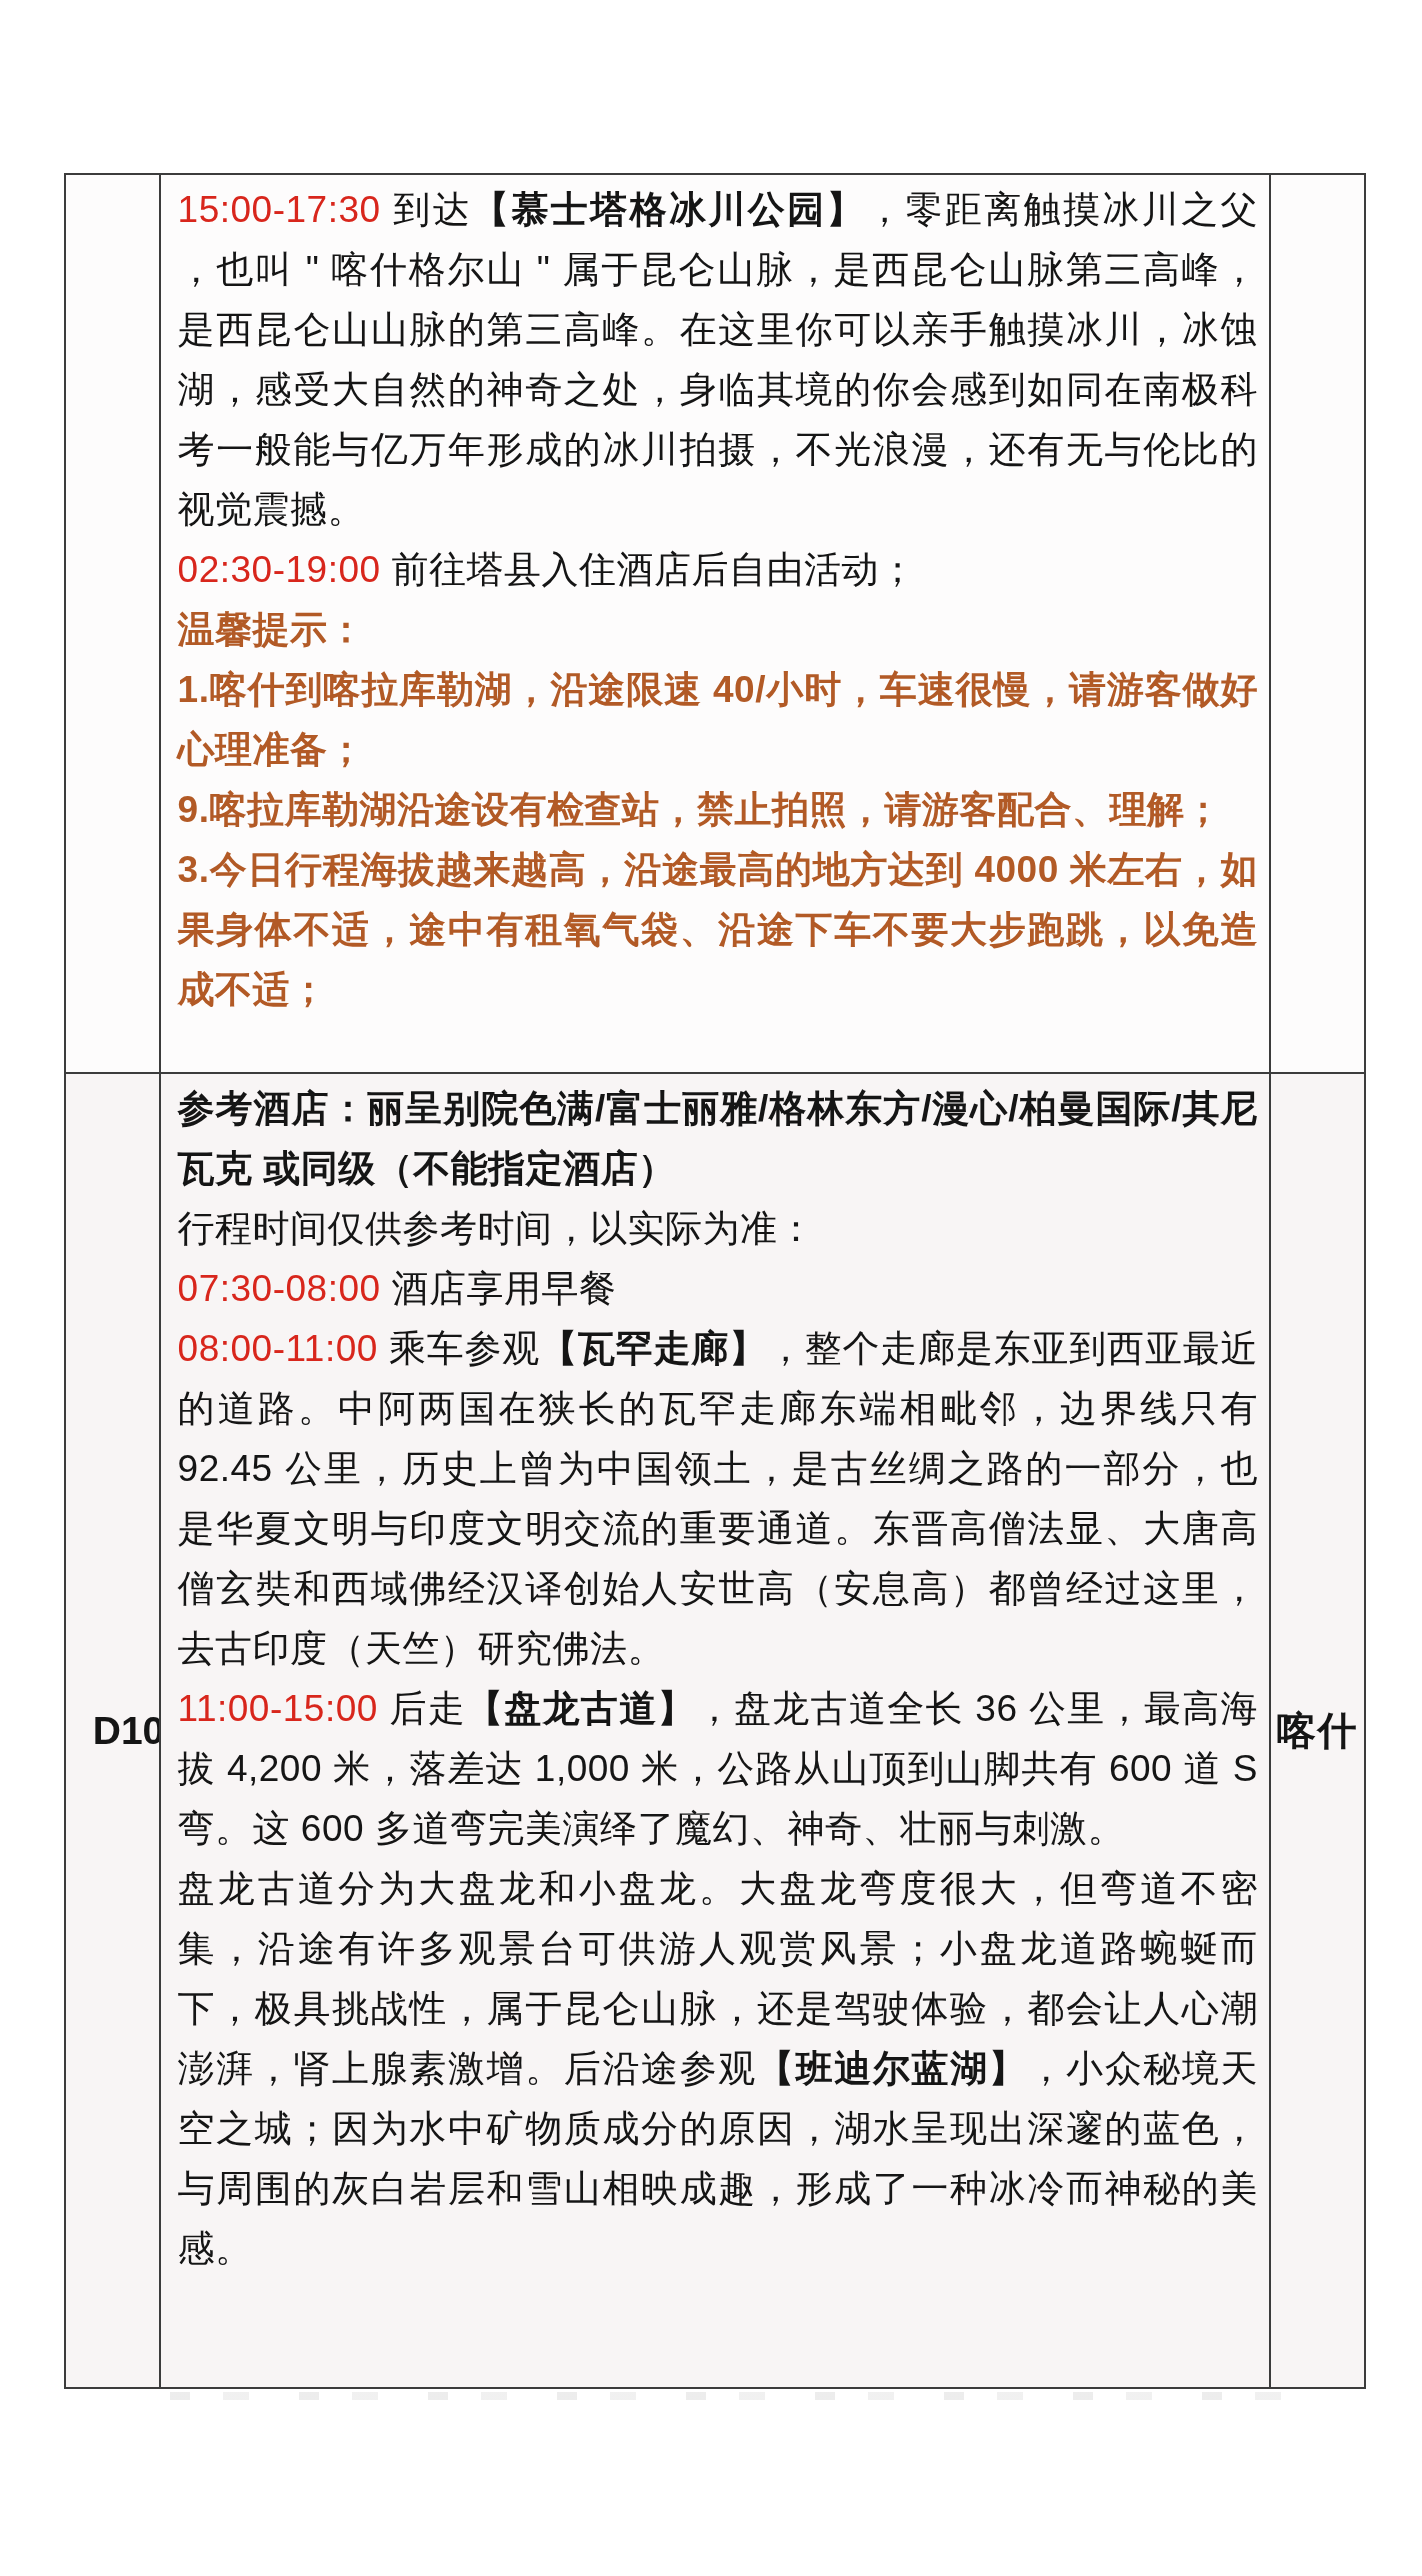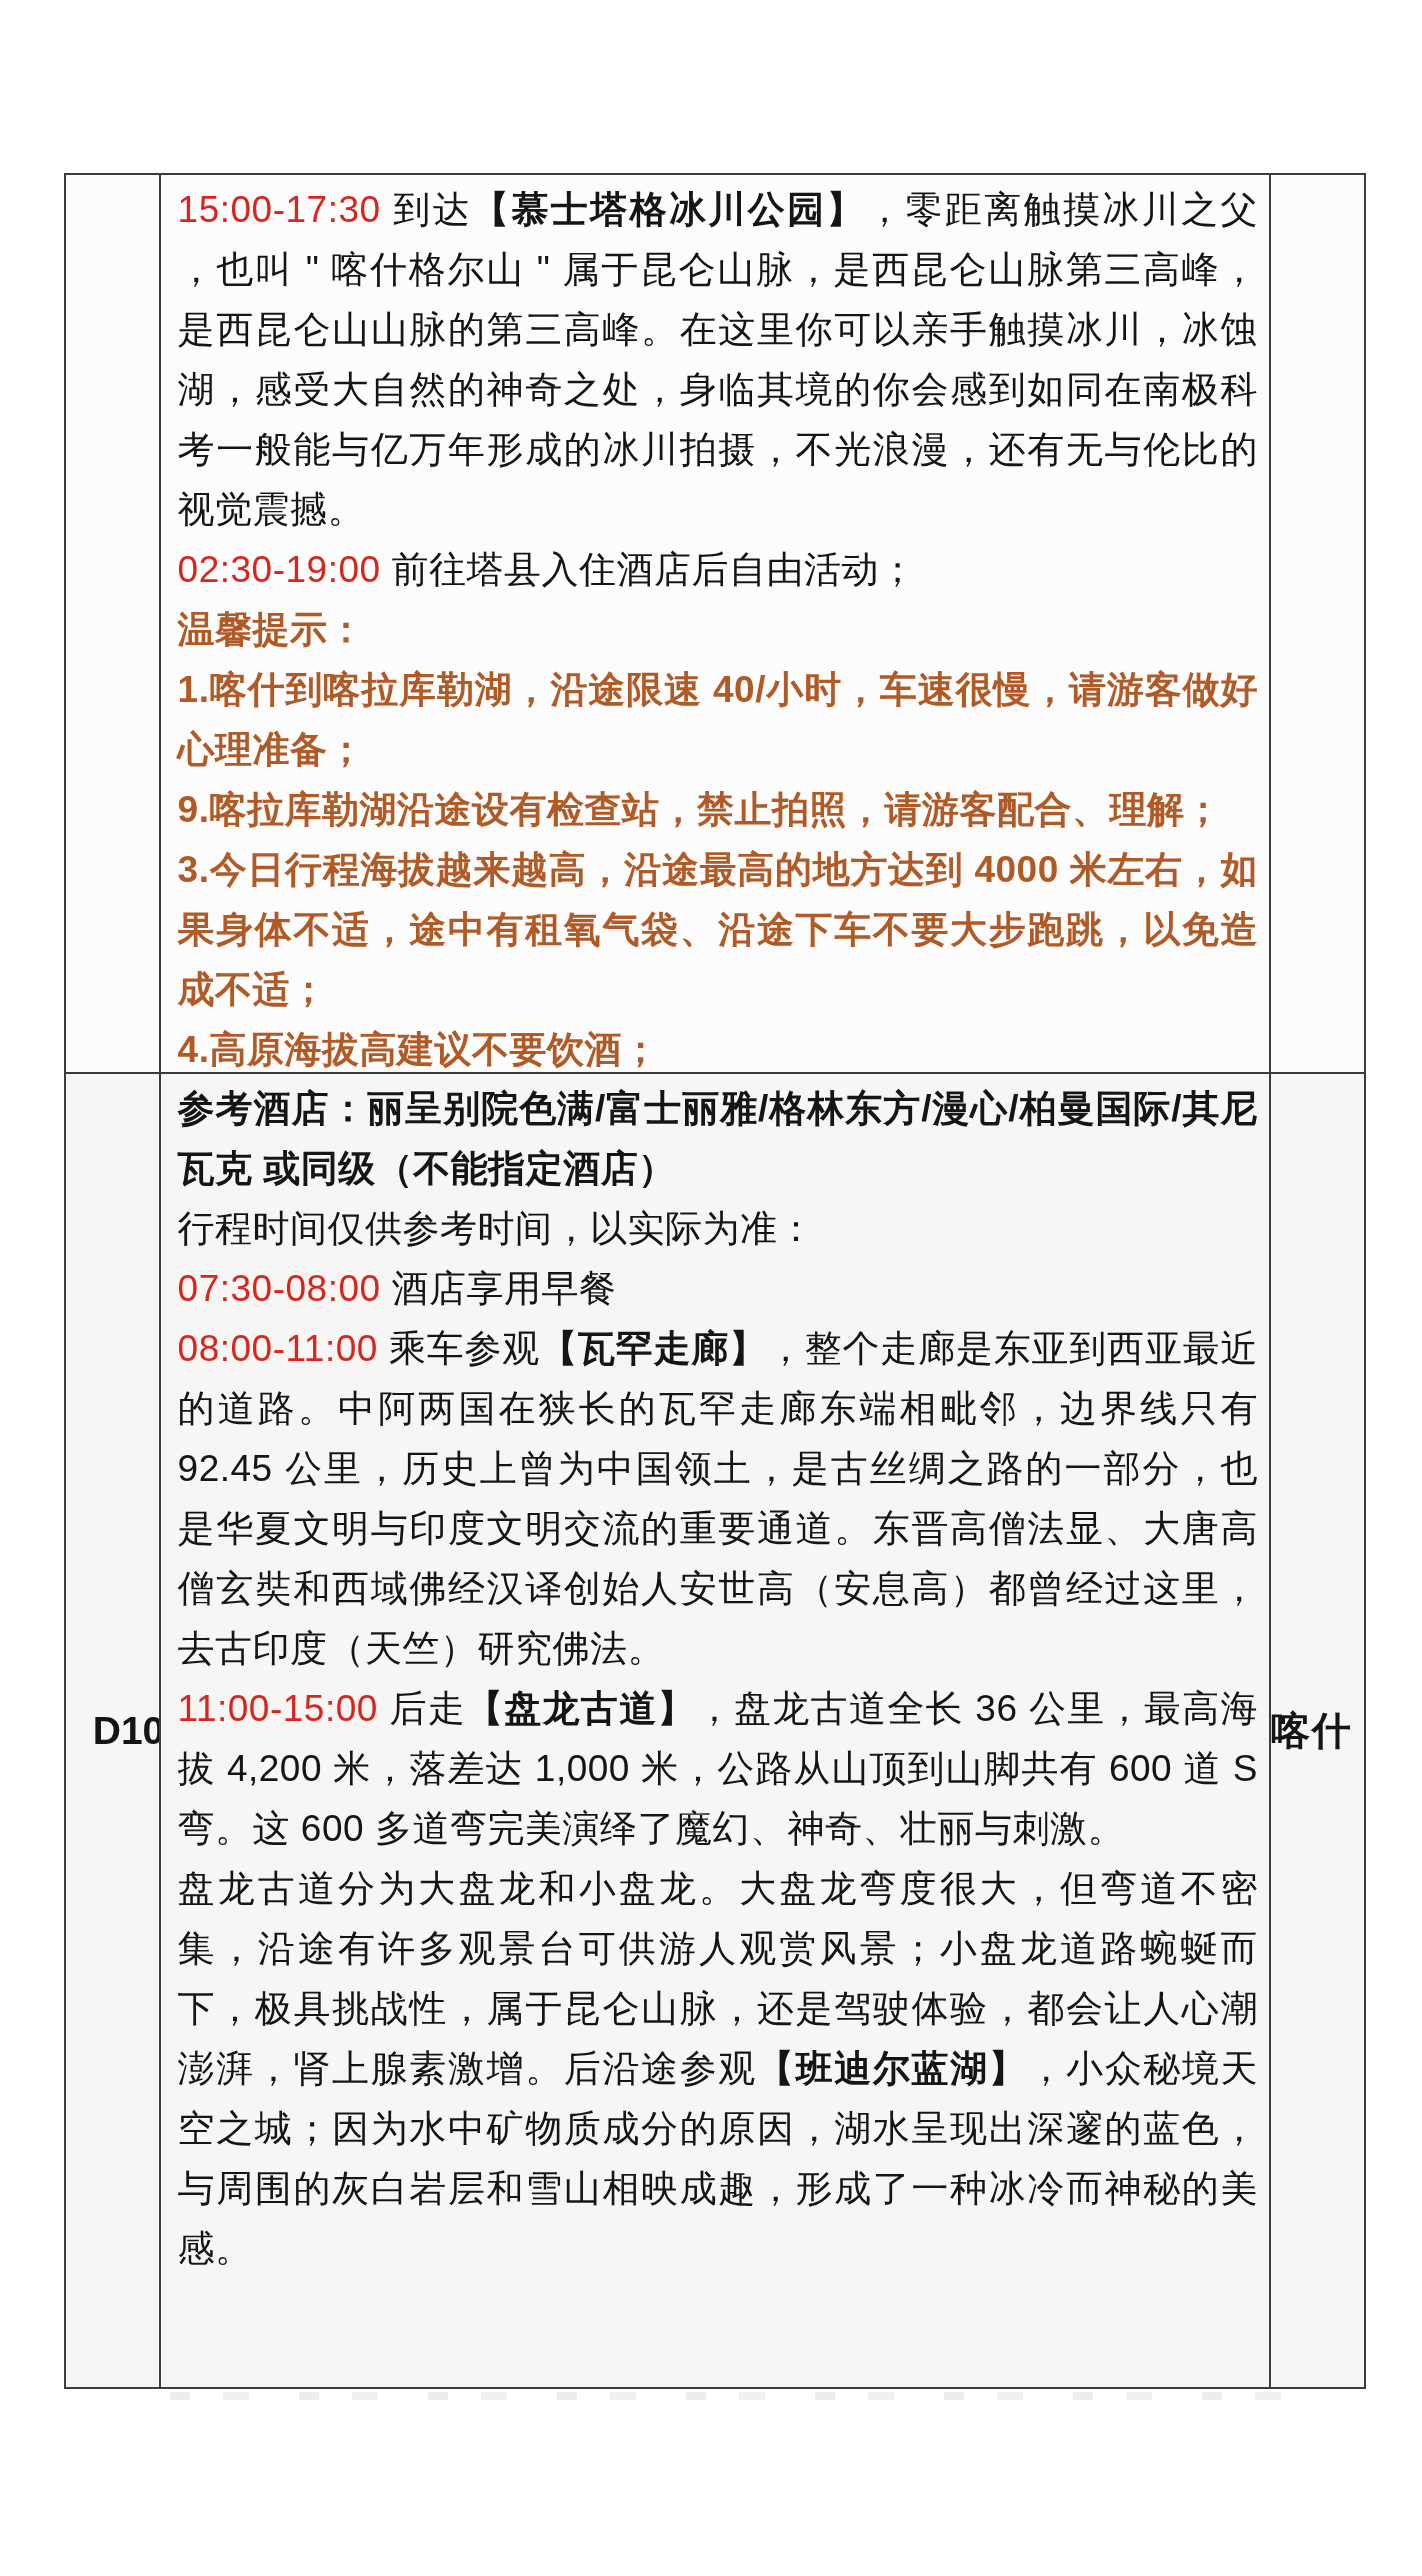"4.高原海拔高建议不要饮酒；" p.para { html: <p><span>4.高原海拔高建议不要饮酒；</span></p> -> none }
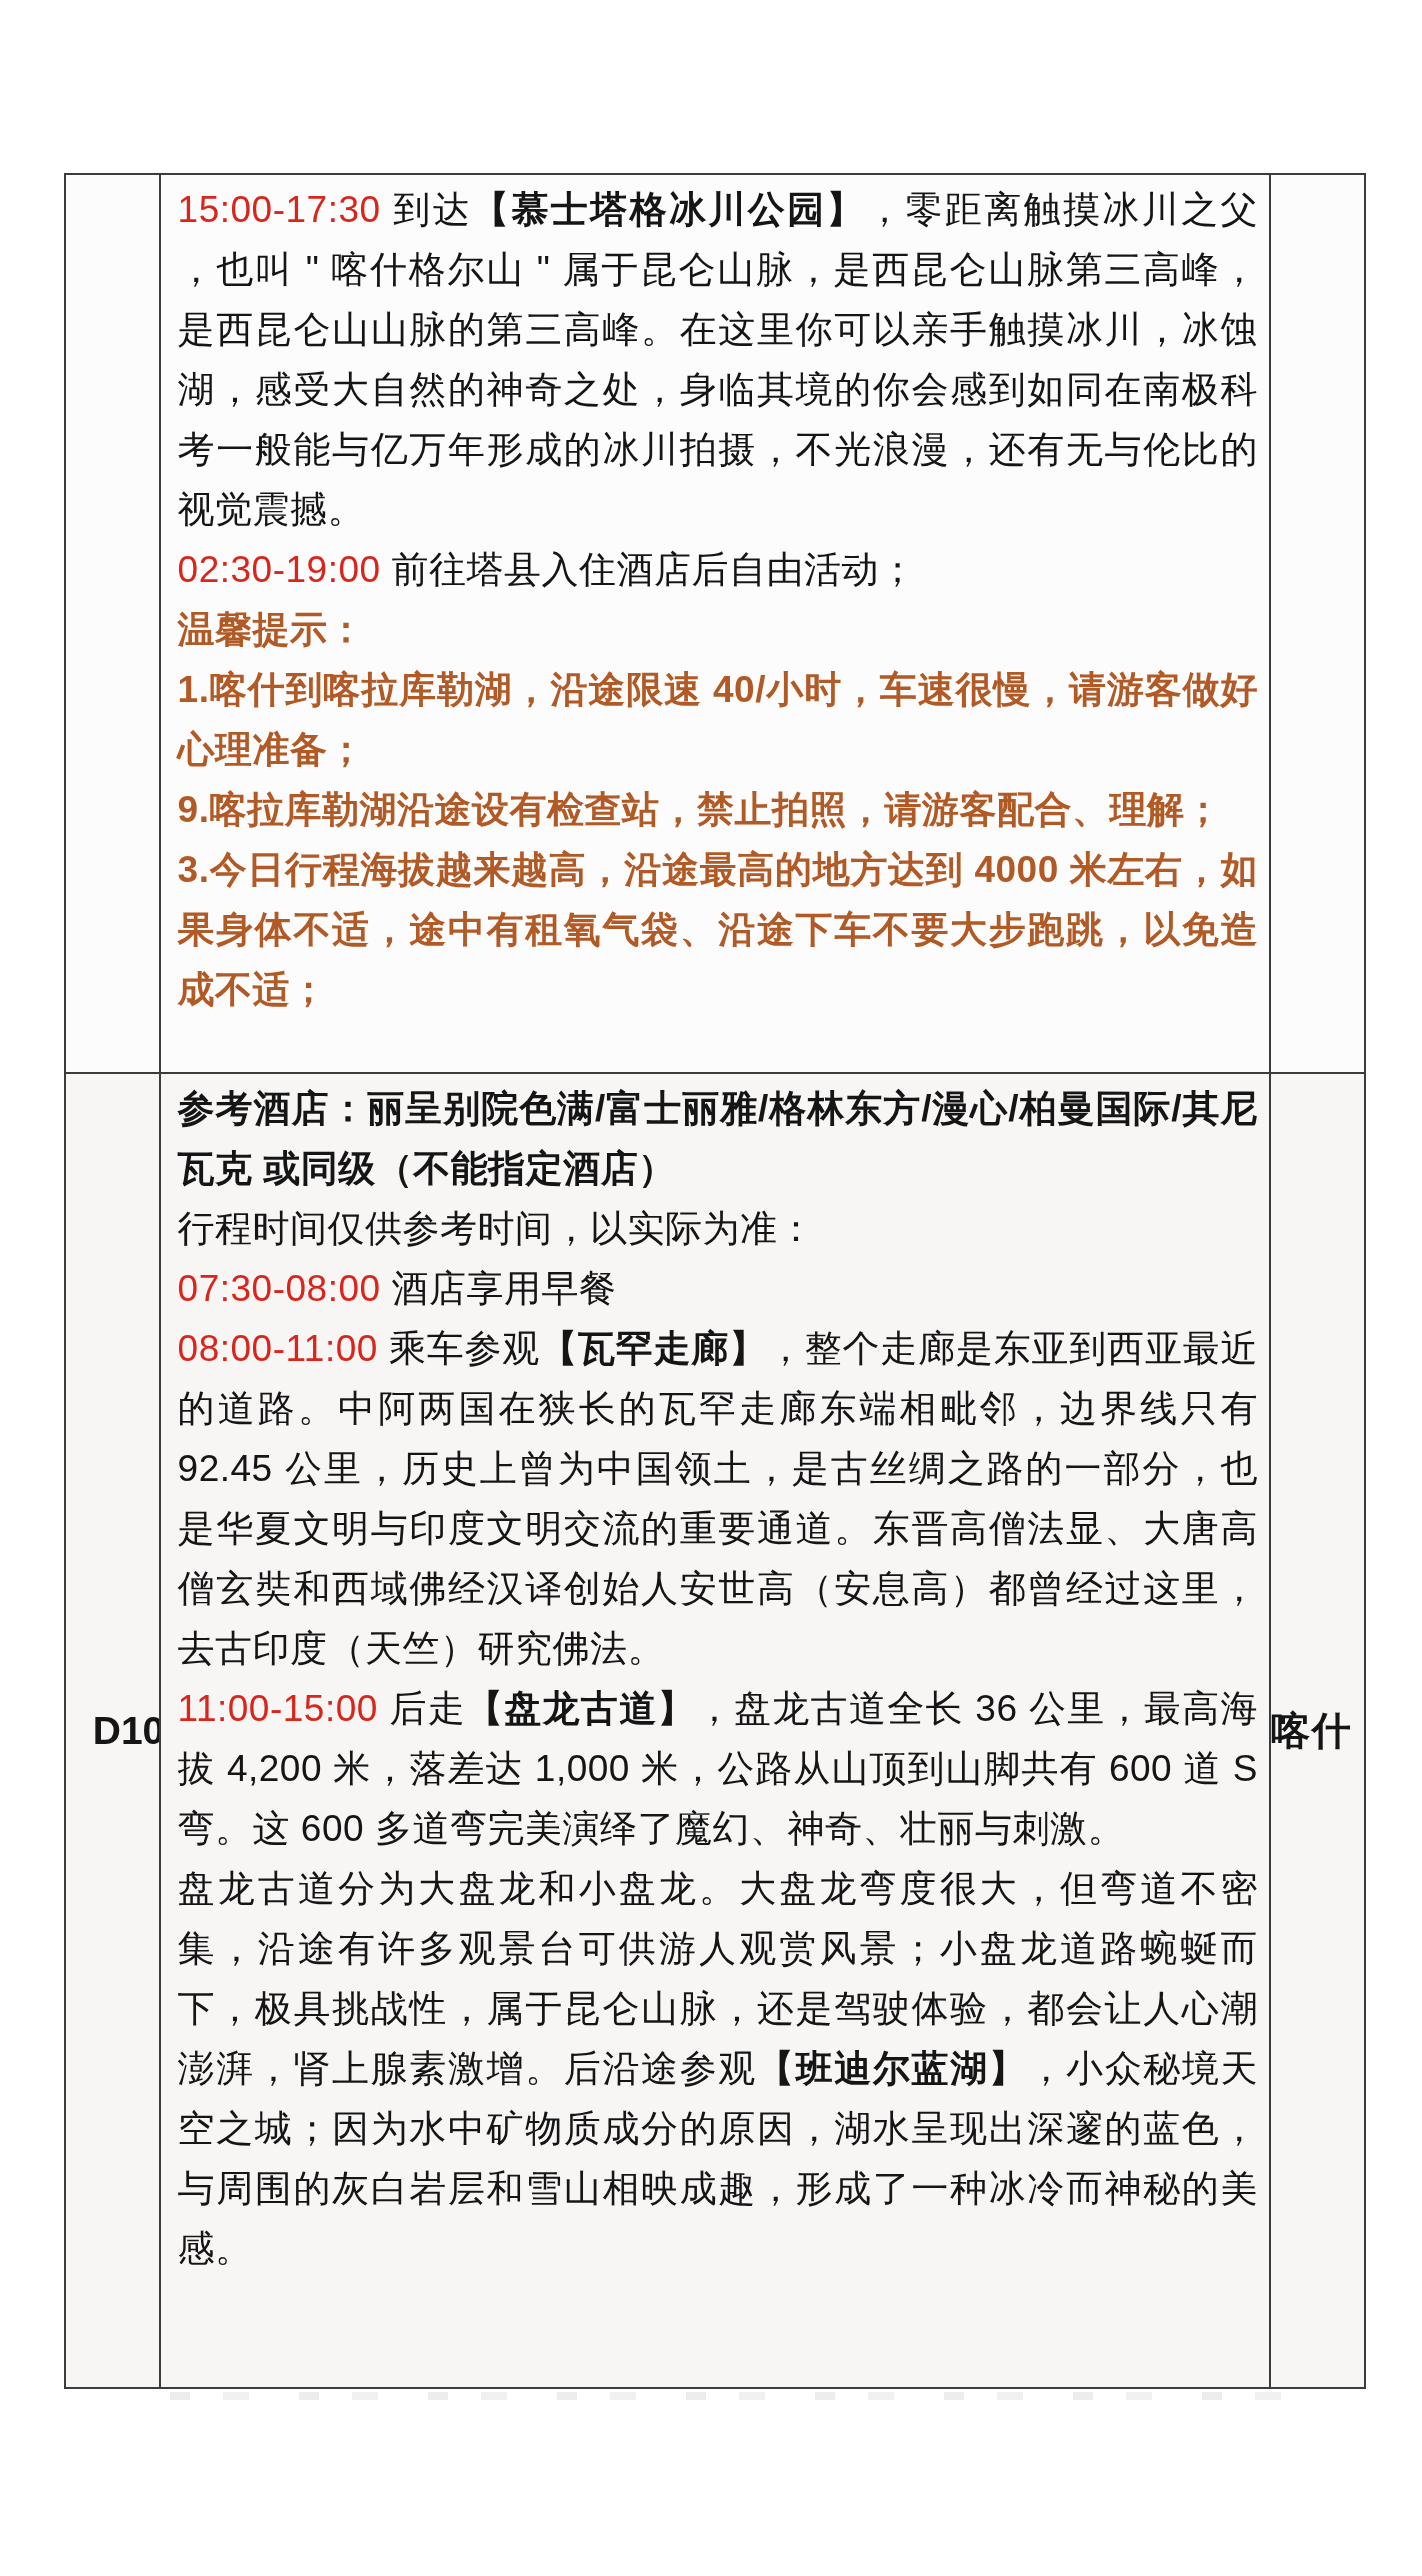"喀什" .cell-city { justify-content: flex-start -> center }
